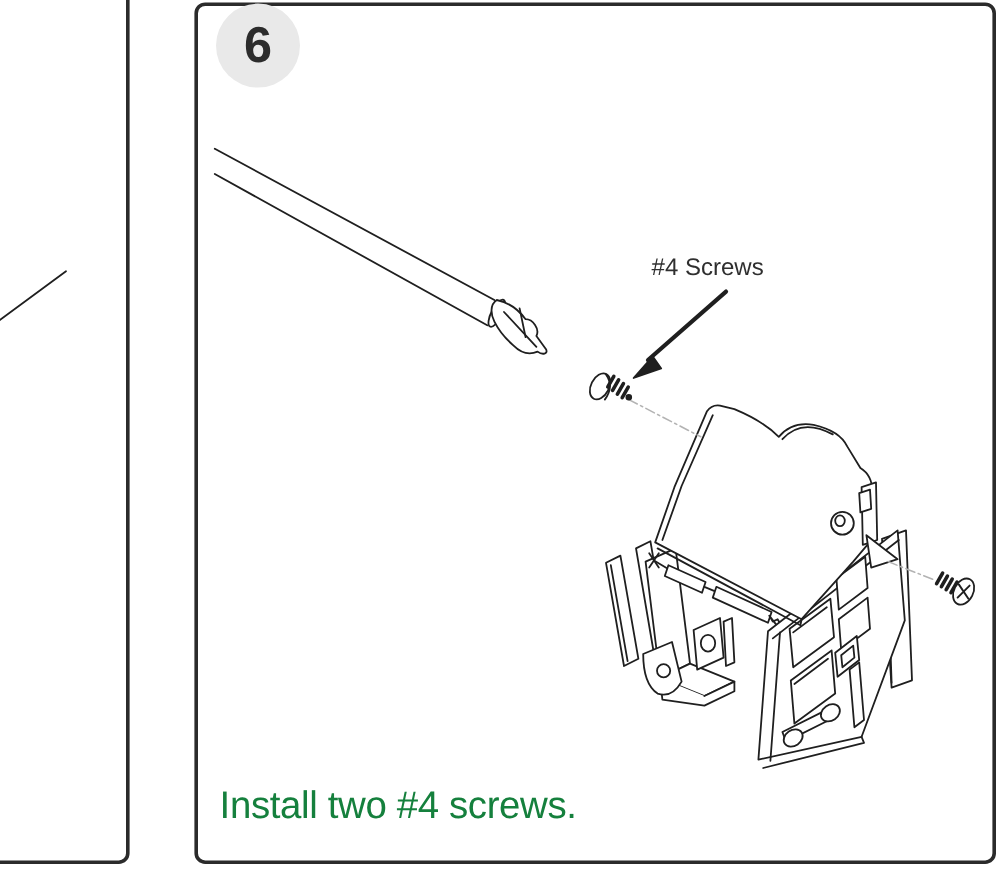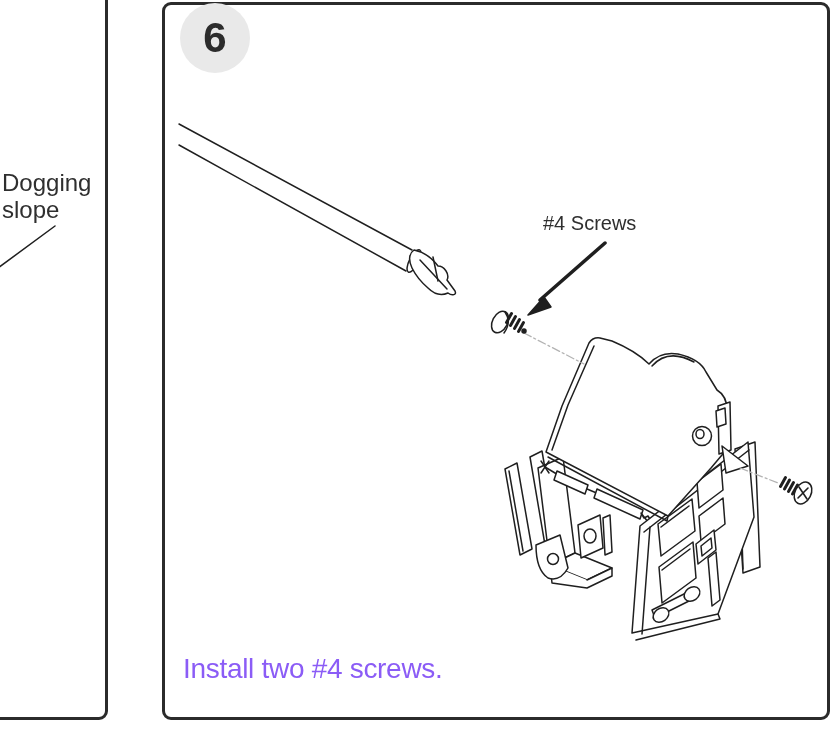"Dogging" div { html: <div> <div>Dogging</div> <div>slope</div> </div> -> none }
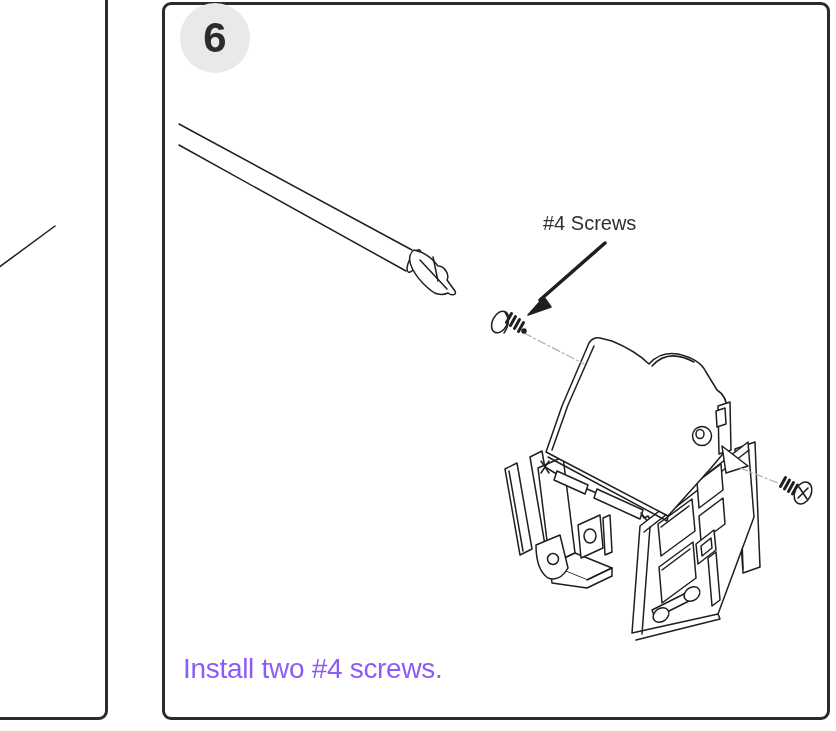"Install two #4 screws." #caption { color: #8b5cf6 -> #15803d; font-size: 28px -> 32px }
